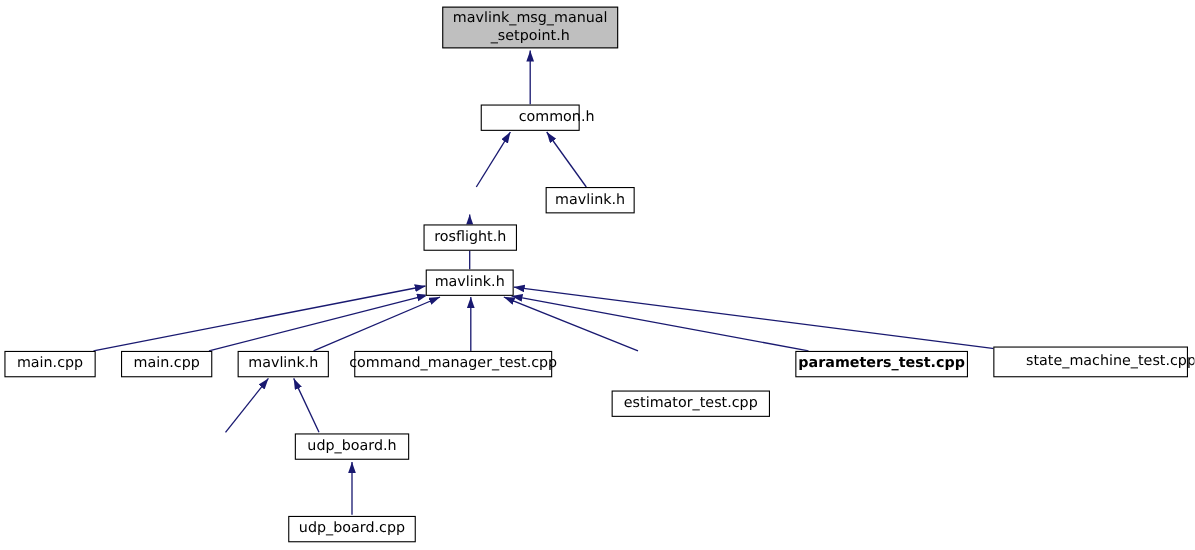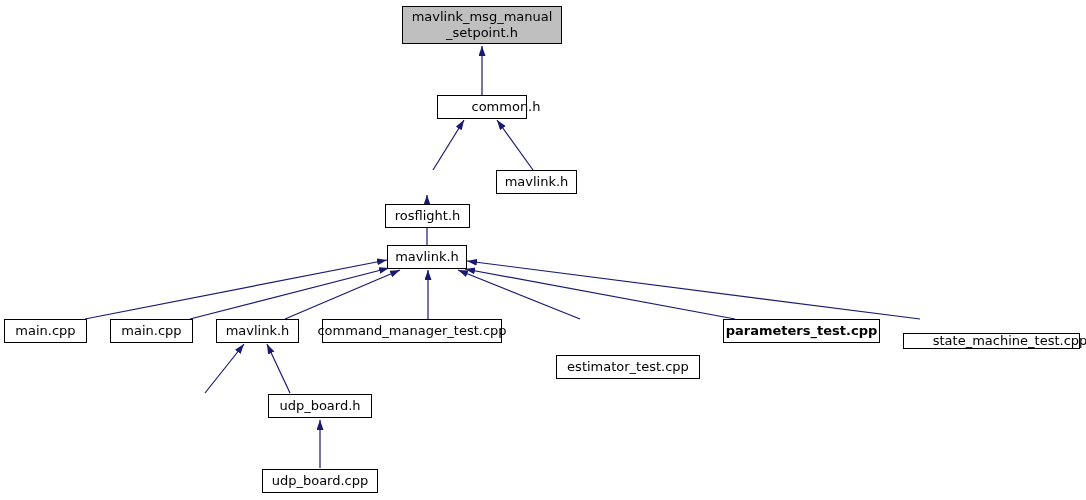"state_machine_test.cpp" div.node { height: 16px -> 28px; top: 333px -> 315px }
